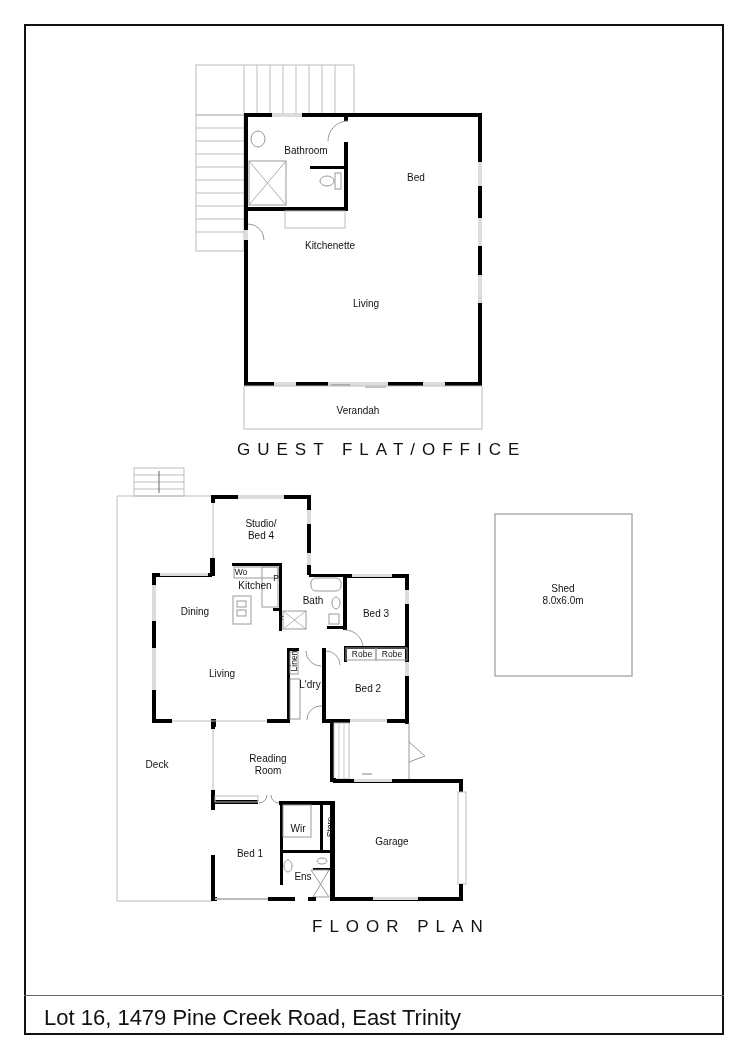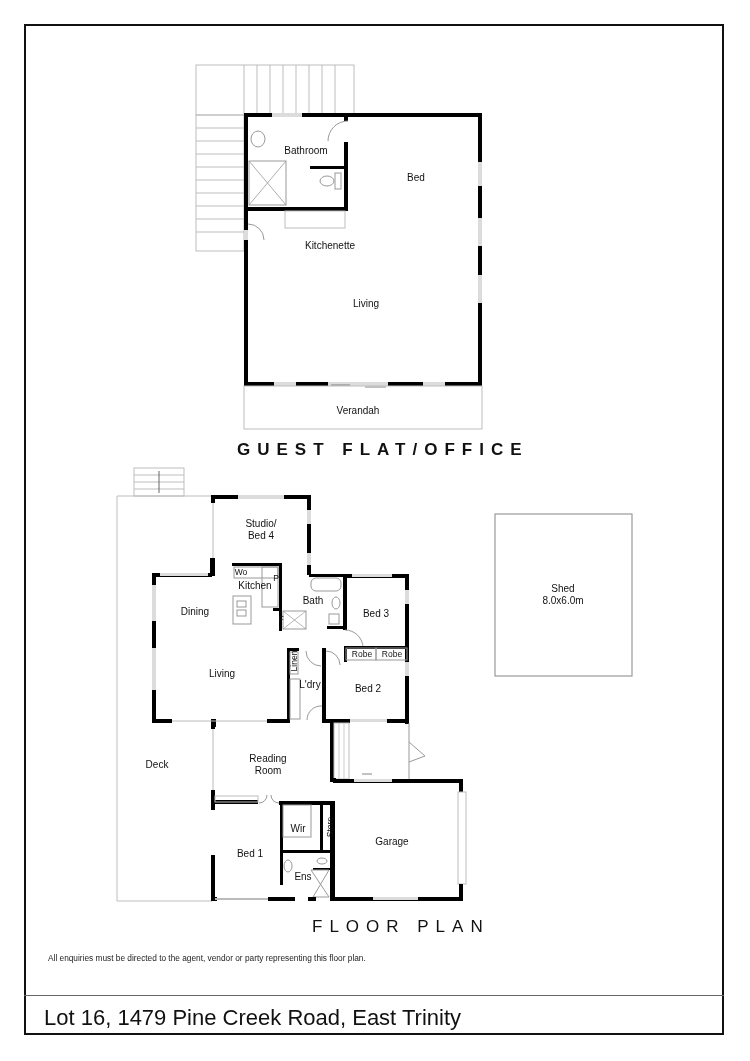"GUEST FLAT/OFFICE" div.heading { font-weight: bold -> none }
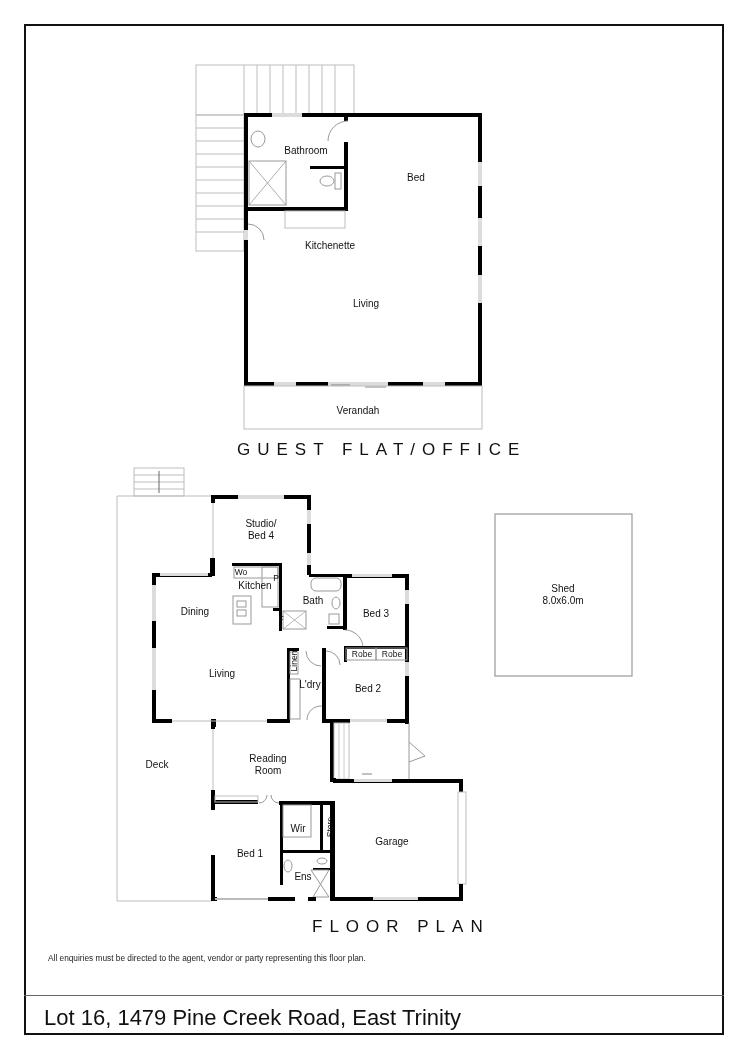"All enquiries must be directed" div { html: <div>All enquiries must be directed to the agent, vendor or party representing this floor plan.</div> -> none }
